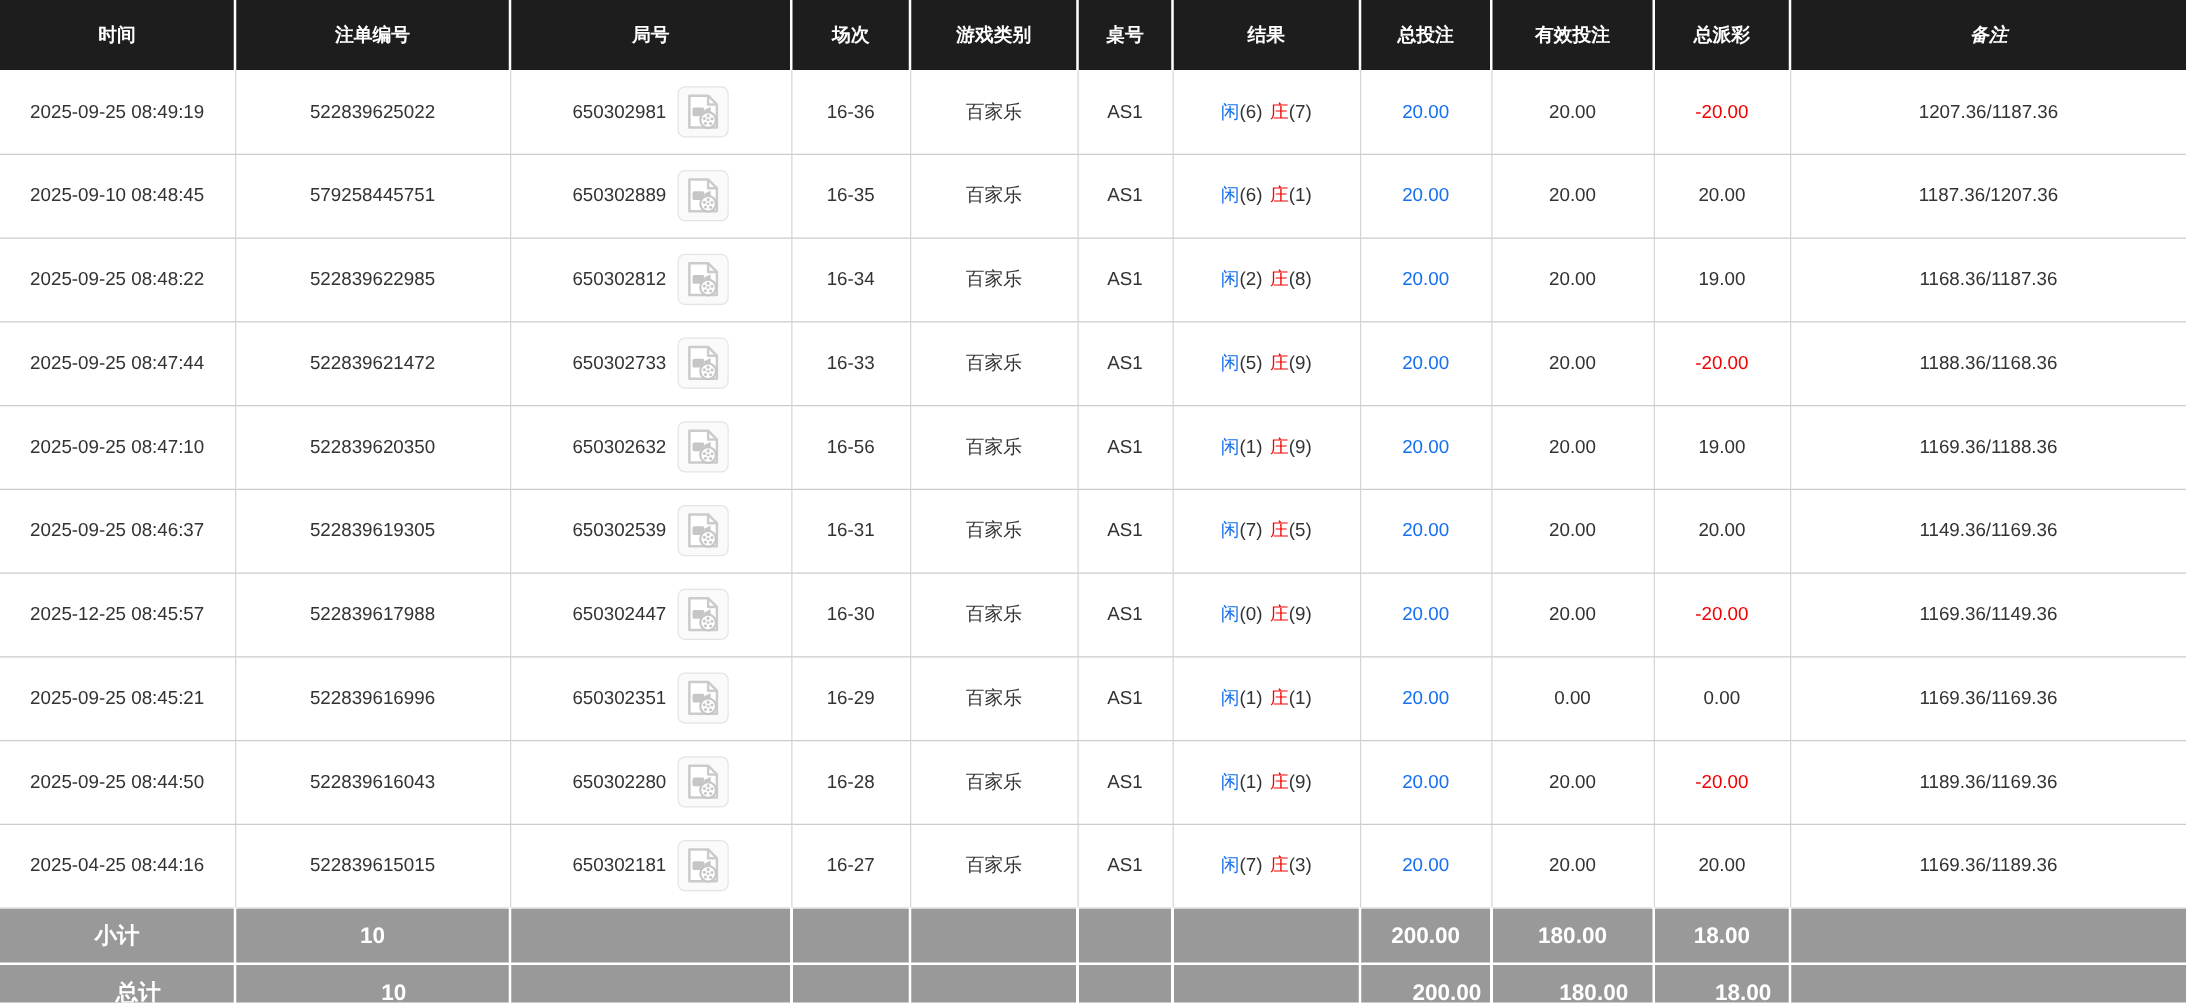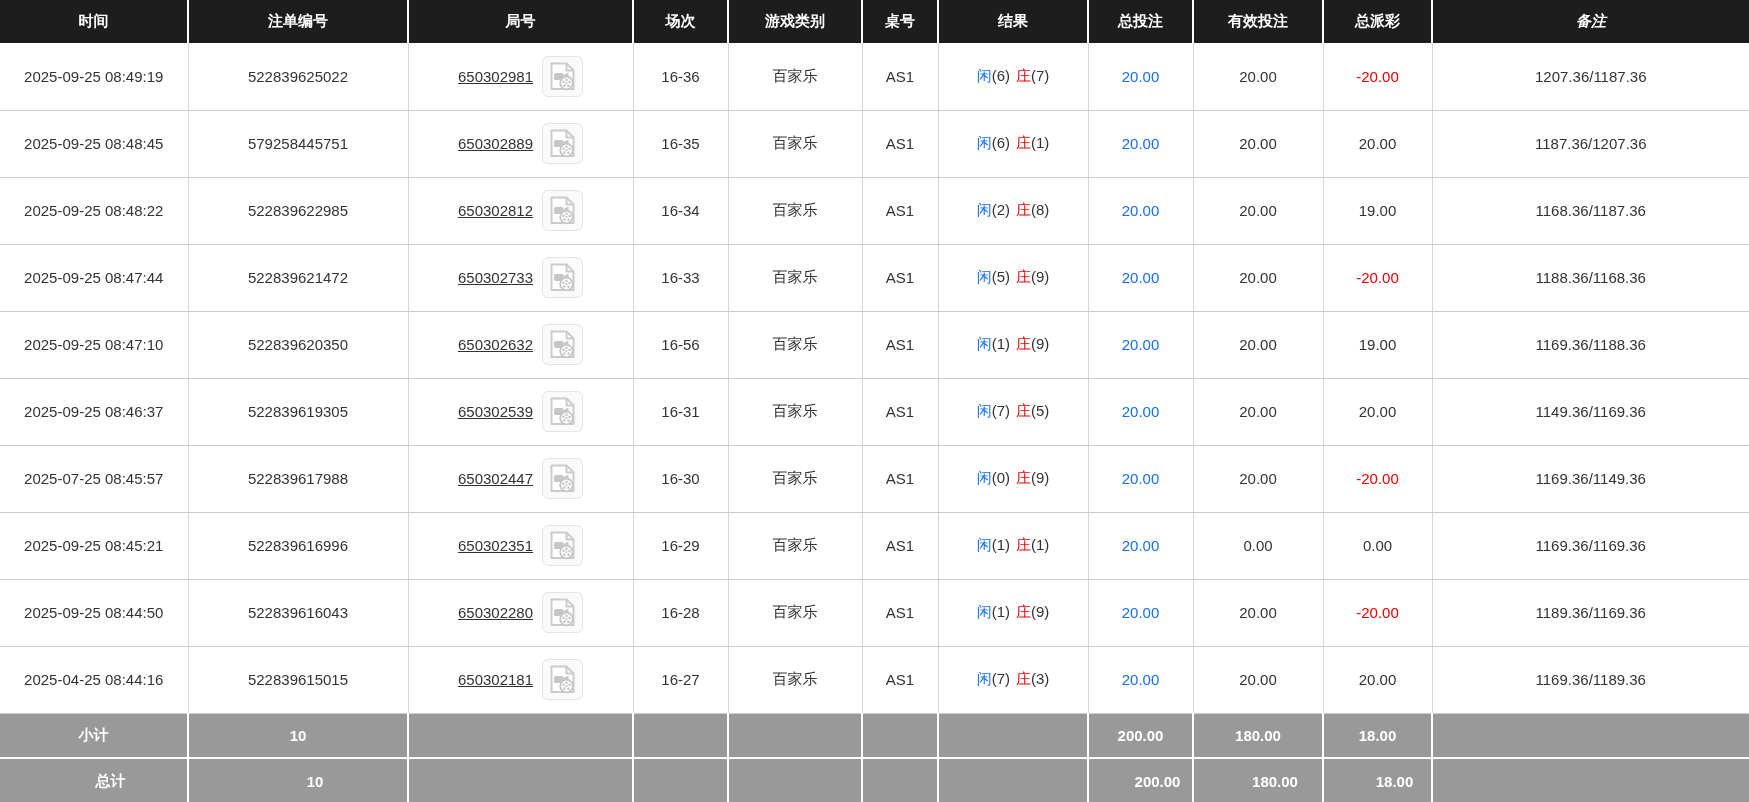"时间" thead th { height: 43px -> 56px }
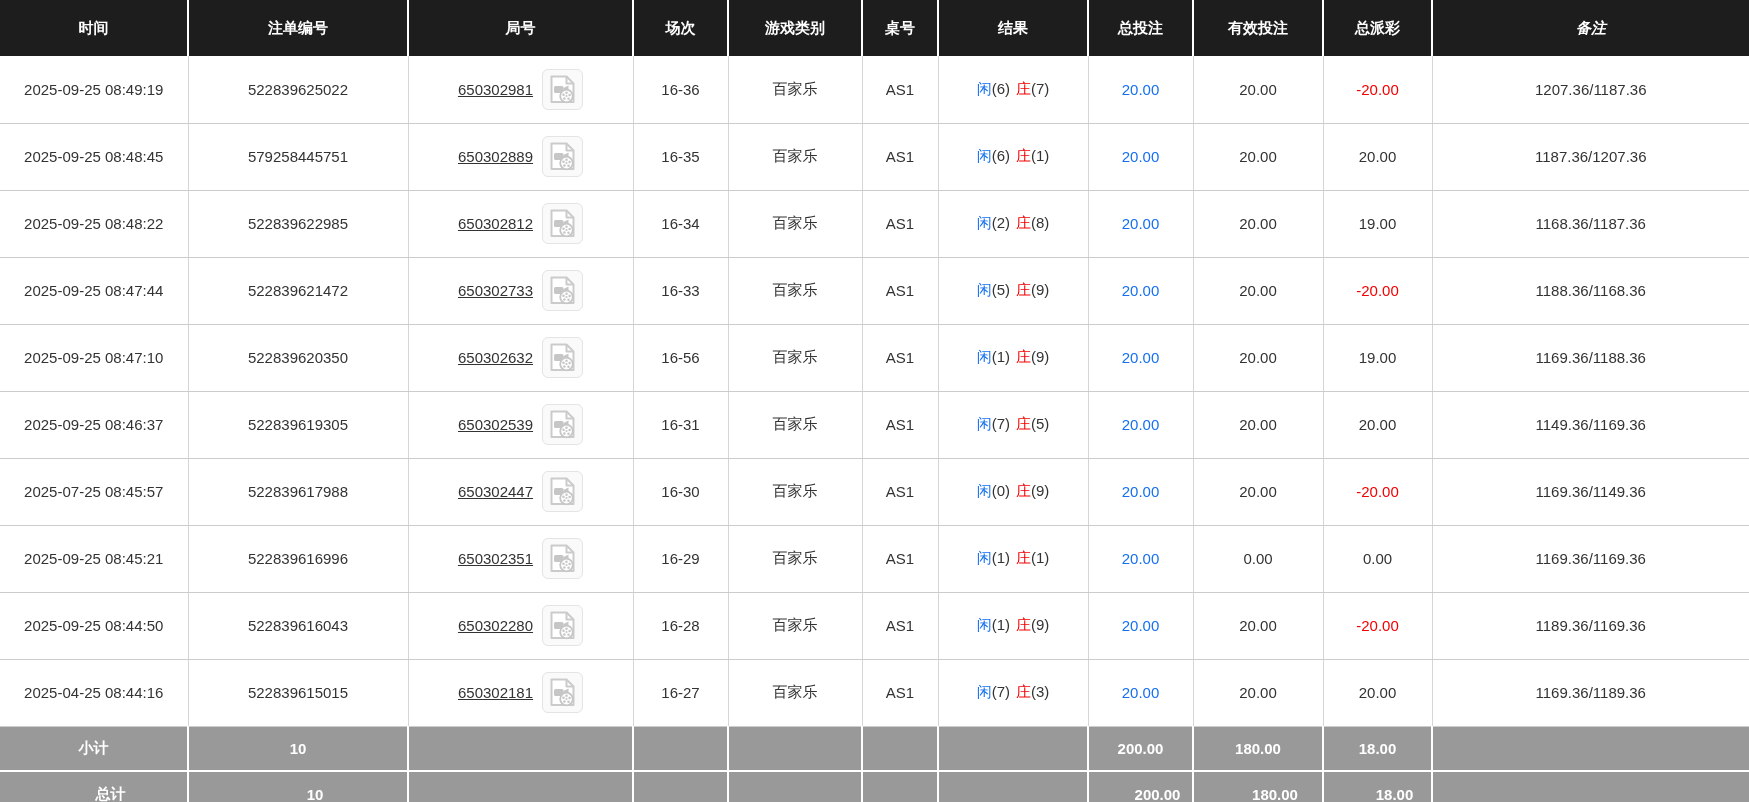"650302981" .round-cell { text-decoration: underline -> none }
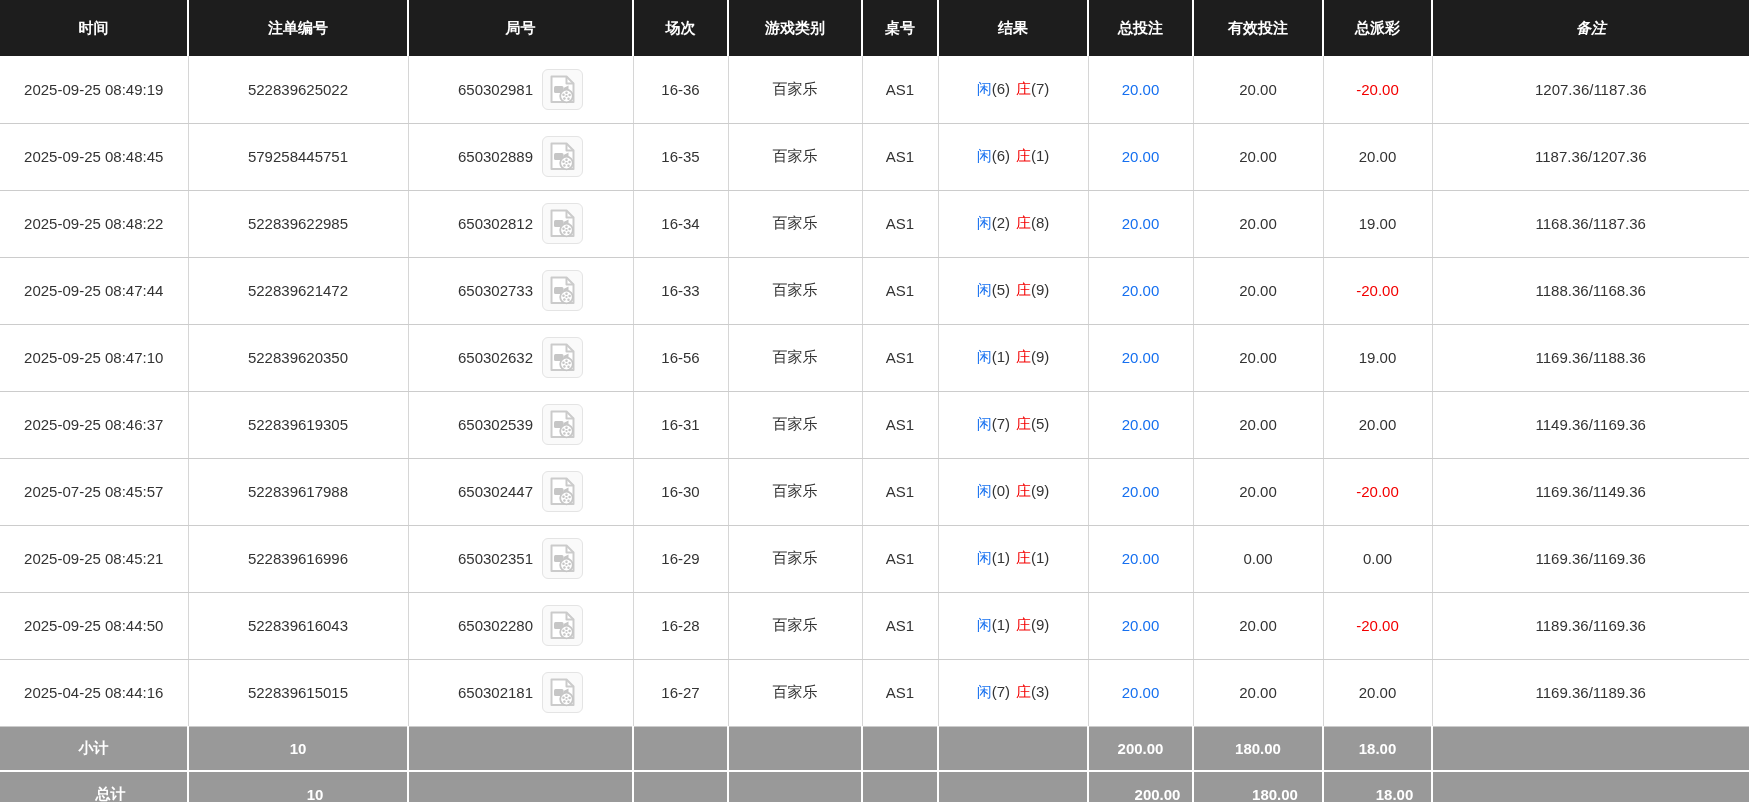"2025-09-25 08:48:45" td { text: 2025-09-25 -> 2025-09-10 }
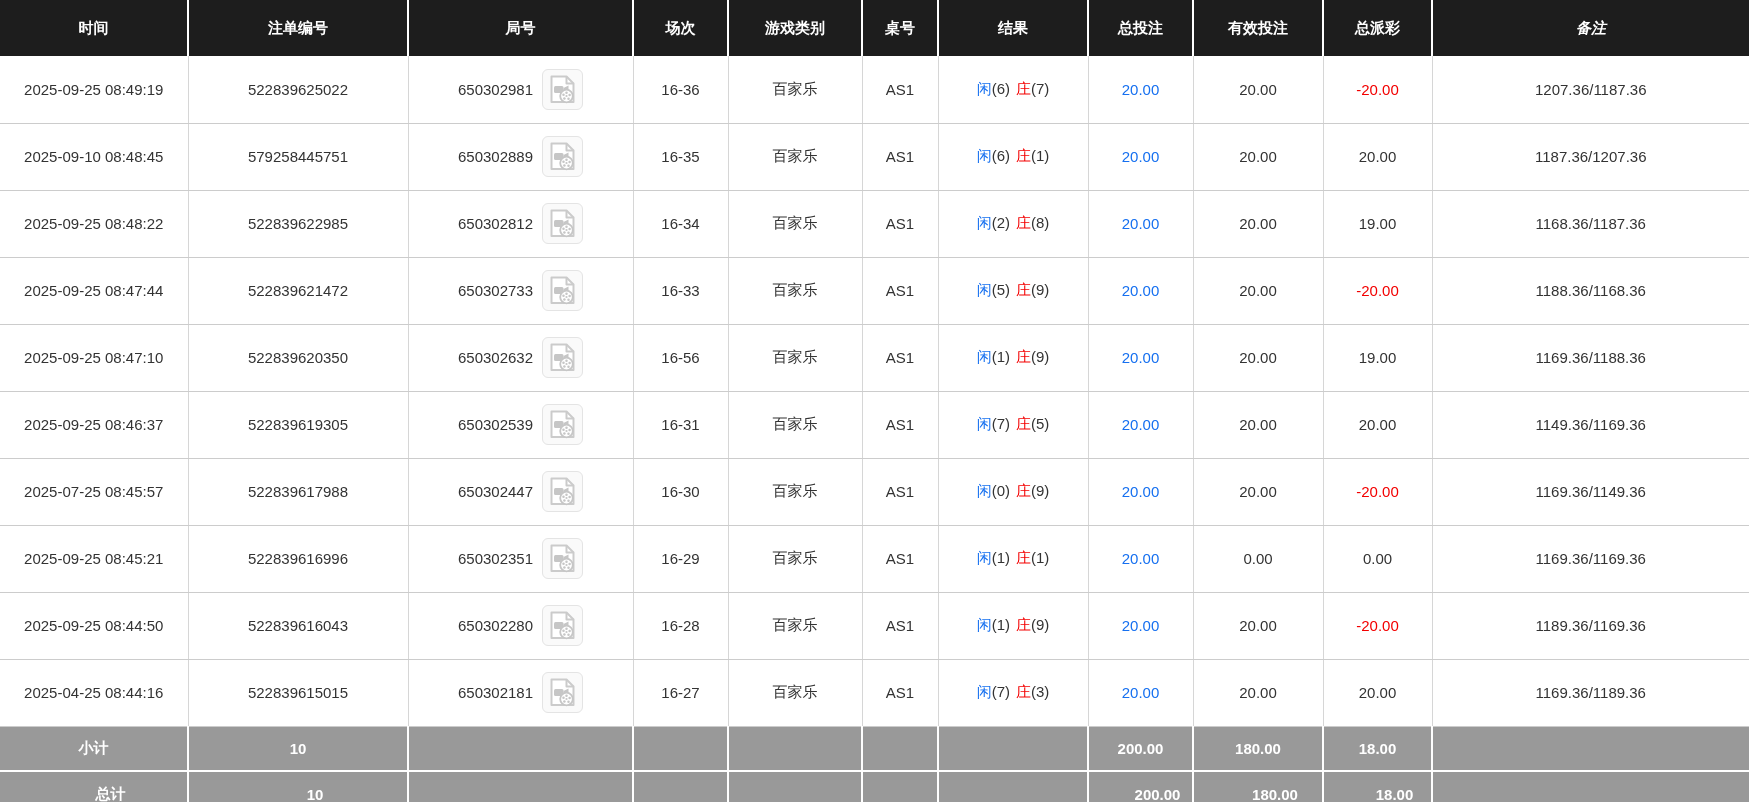"2025-07-25 08:45:57" td { text: 2025-07-25 -> 2025-12-25 }
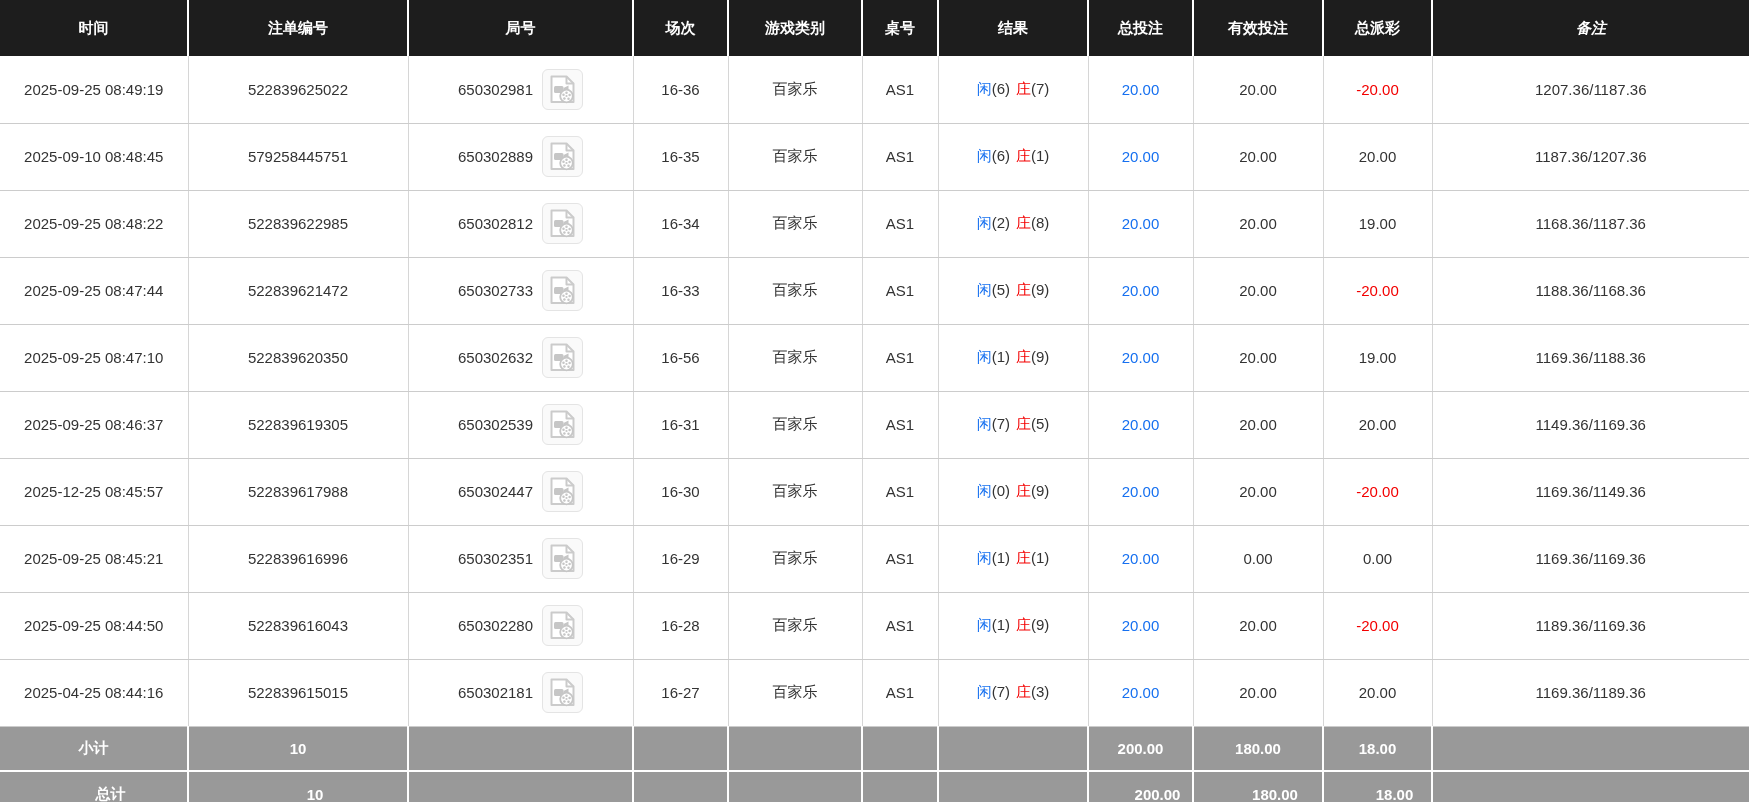"小计" tr.summary td { font-size: 15px -> 18px }
